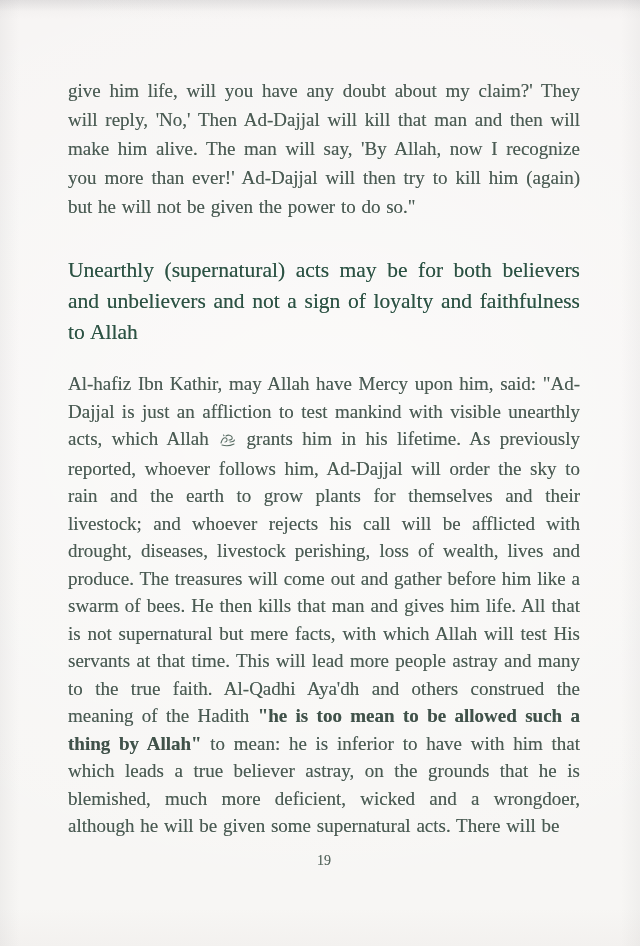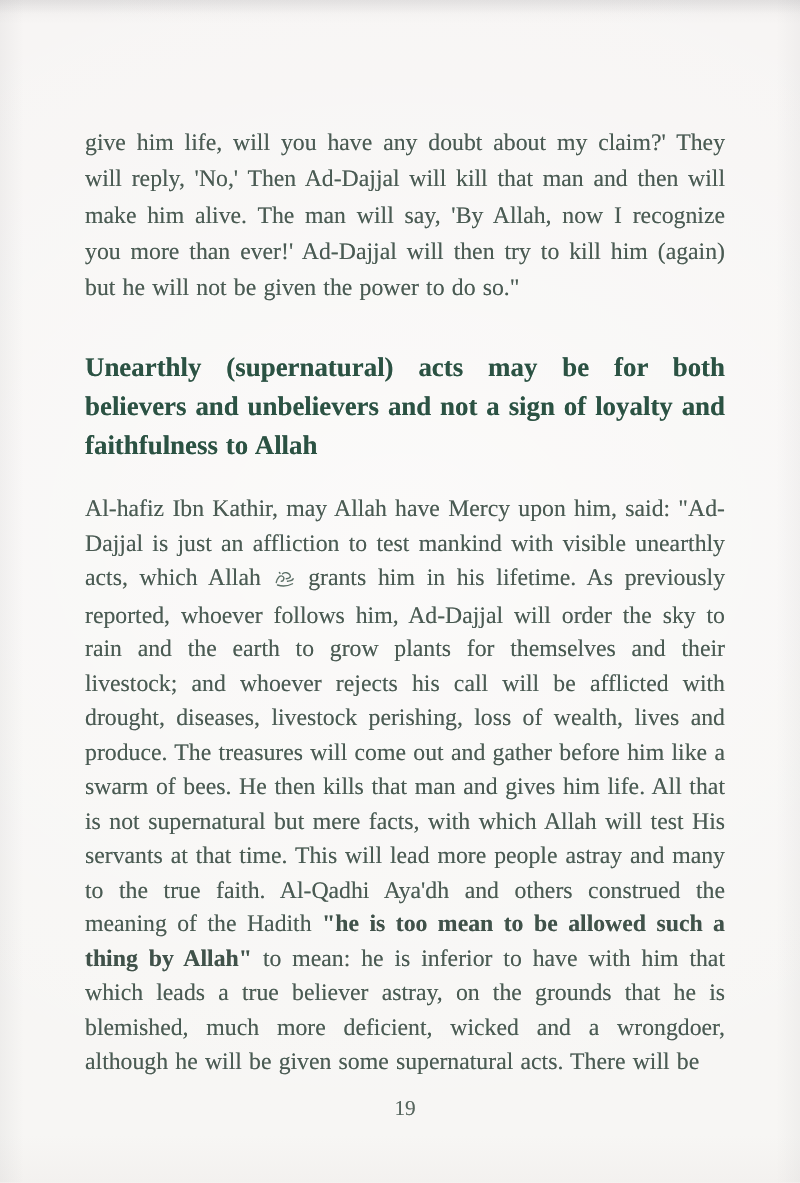"give him life, will you" .page { padding: 100px 60px 0 68px -> 76px 60px 0 68px }
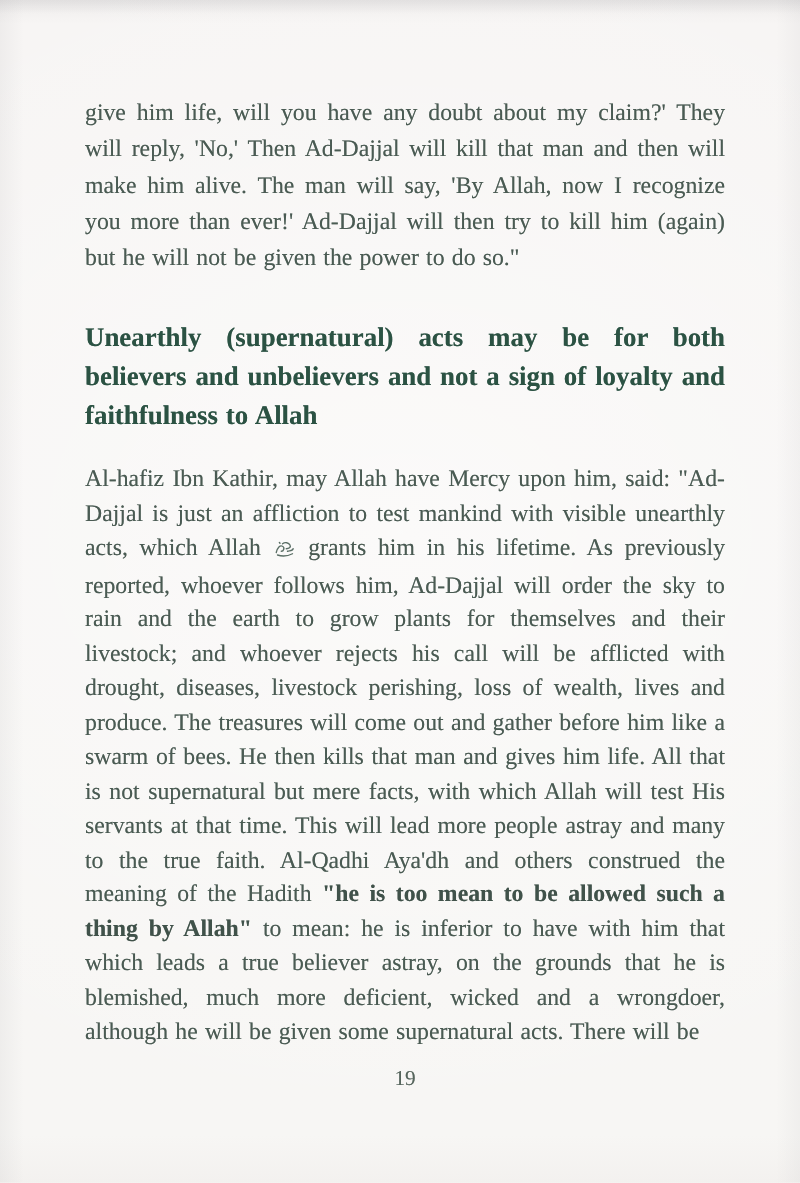"Unearthly (supernatural) acts may be" .heading { font-weight: bold -> normal }
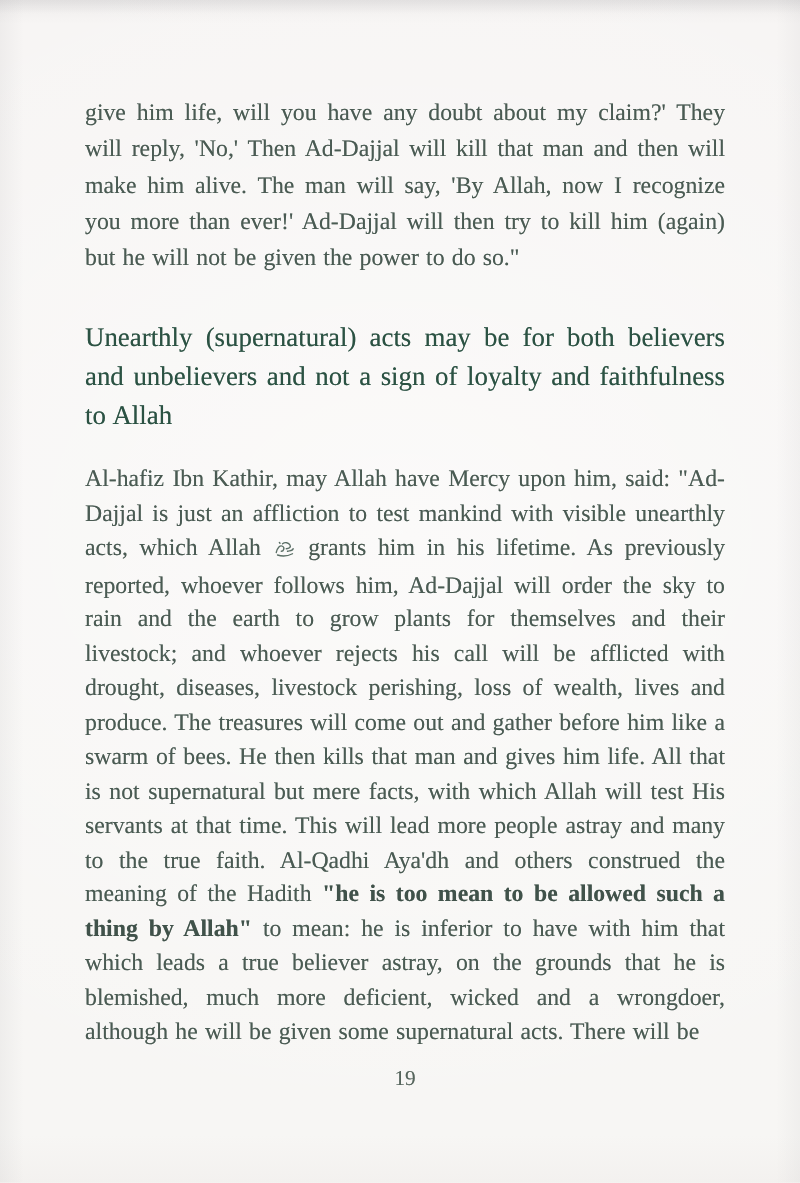"19" .page-number { font-size: 17px -> 14px }
